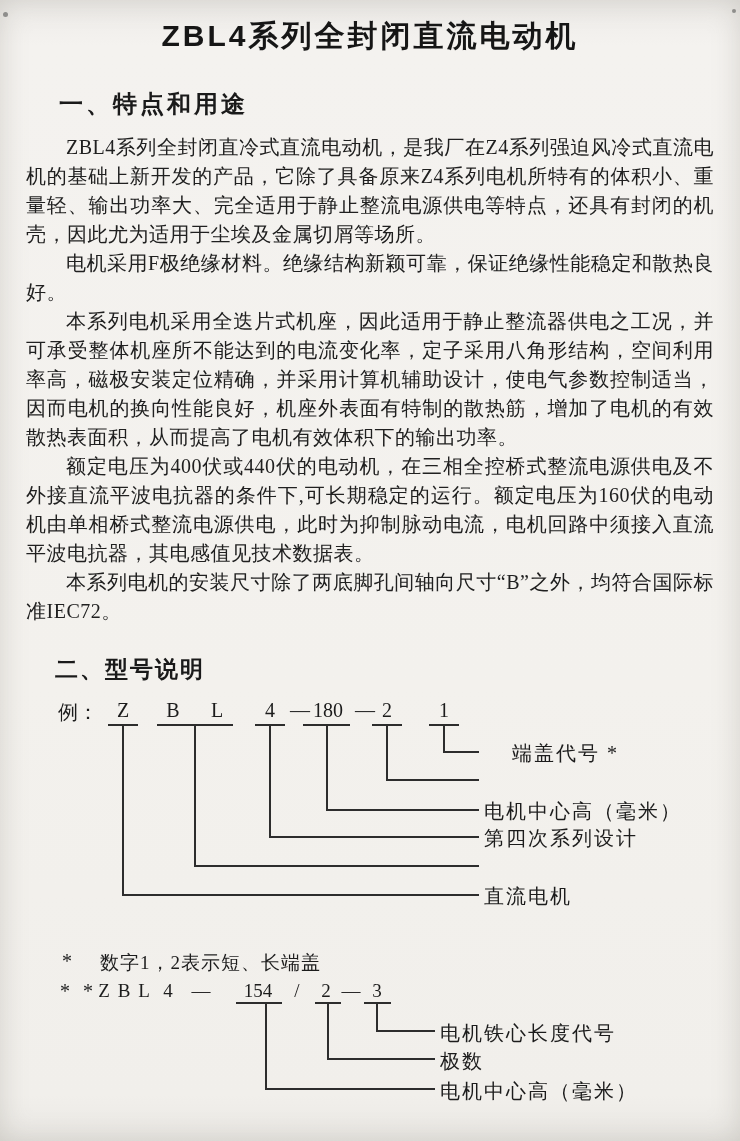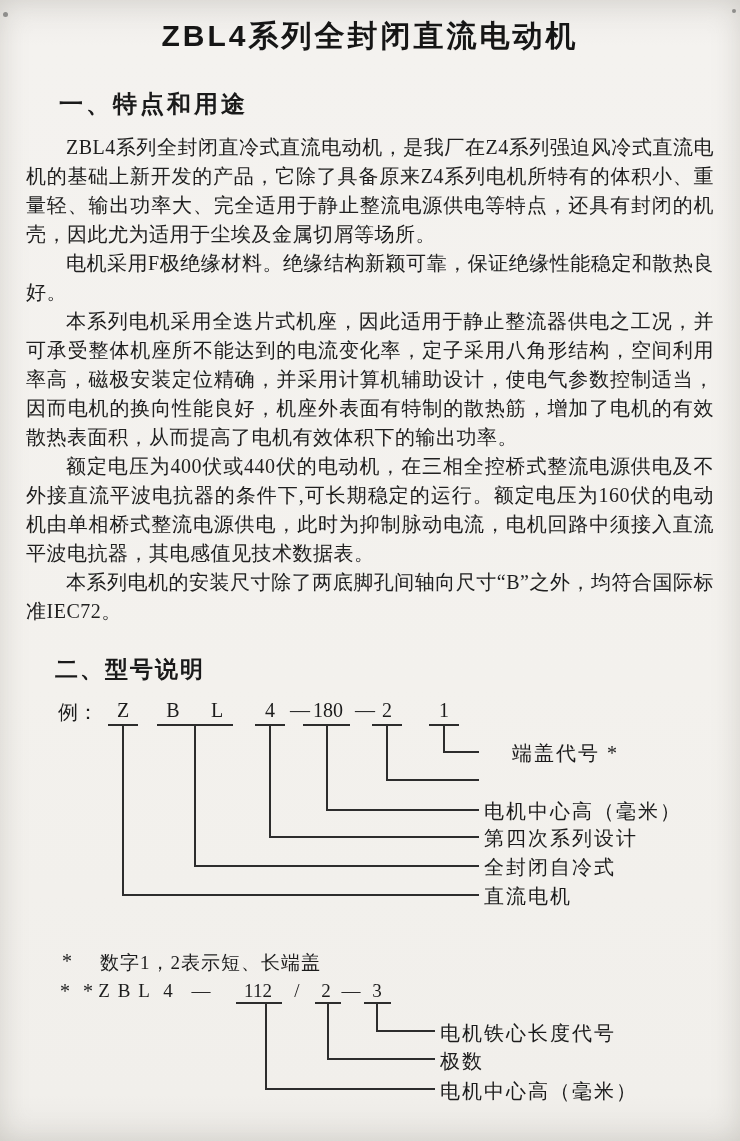"全封闭自冷式" div.dlabel { html: <div>全封闭自冷式</div> -> none }
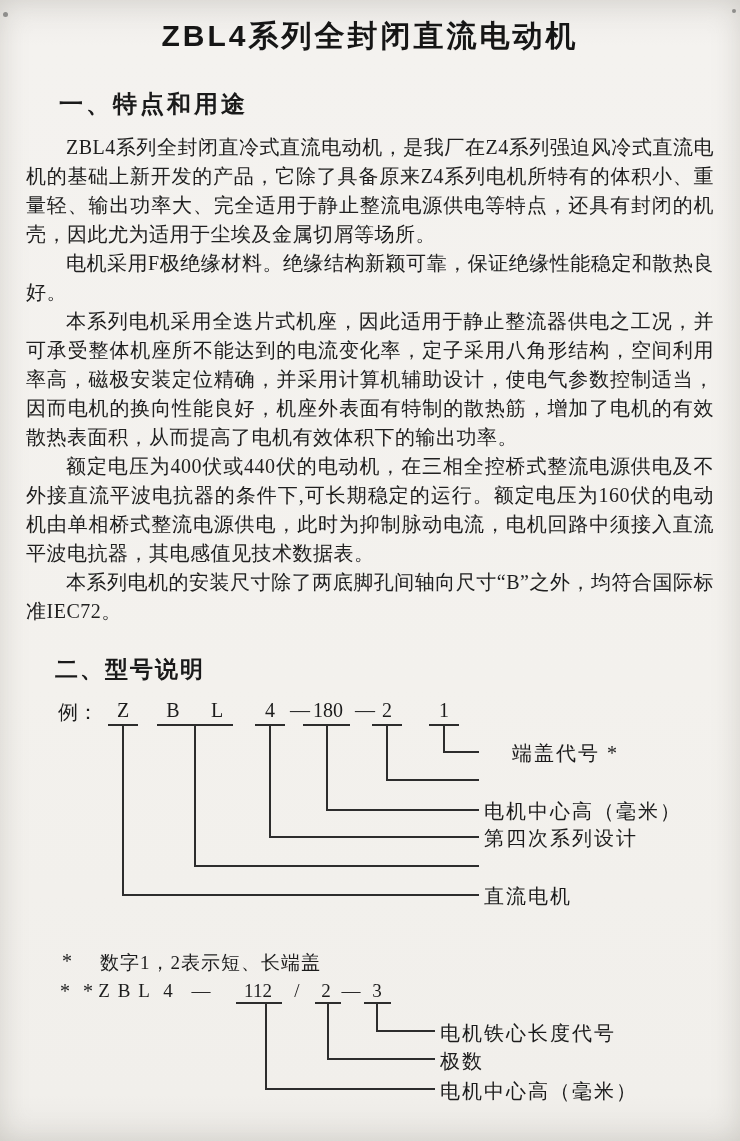"112" div.tok { text: 112 -> 154 }
